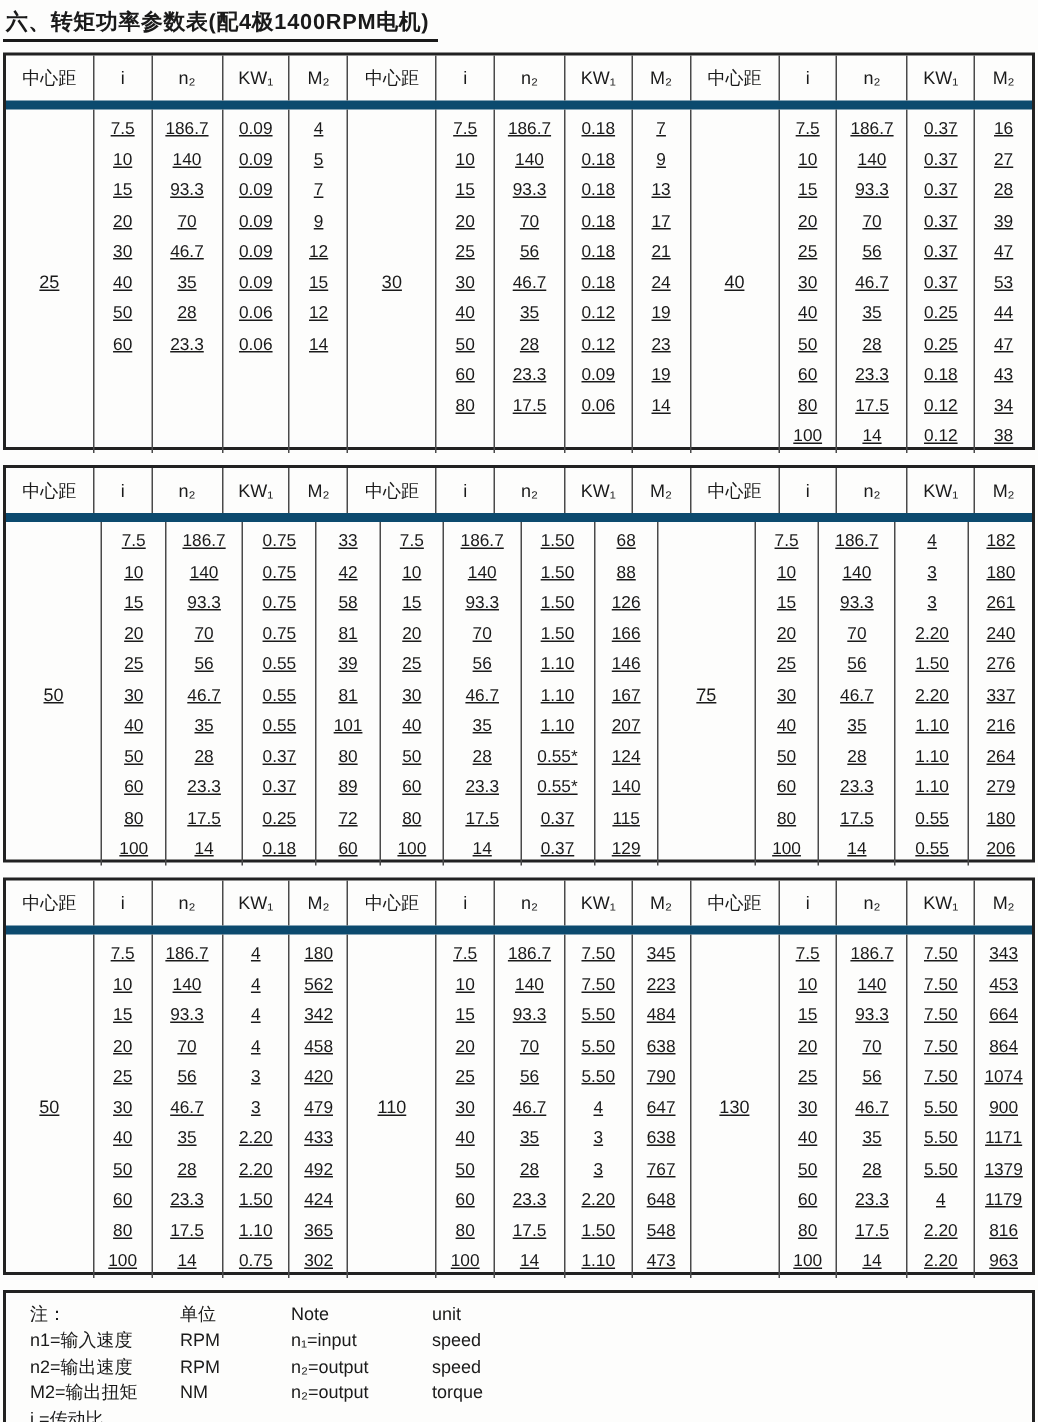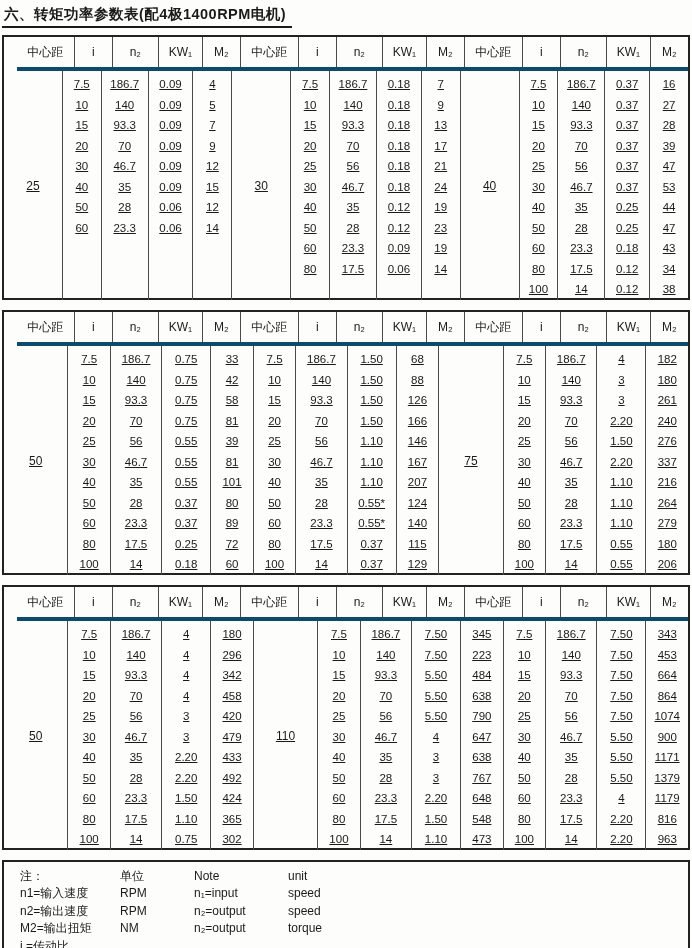"中心距" .hrow { border-bottom: 4px solid #0c4a6e -> 6px solid #0c4a6e; margin-left: 13px -> none }
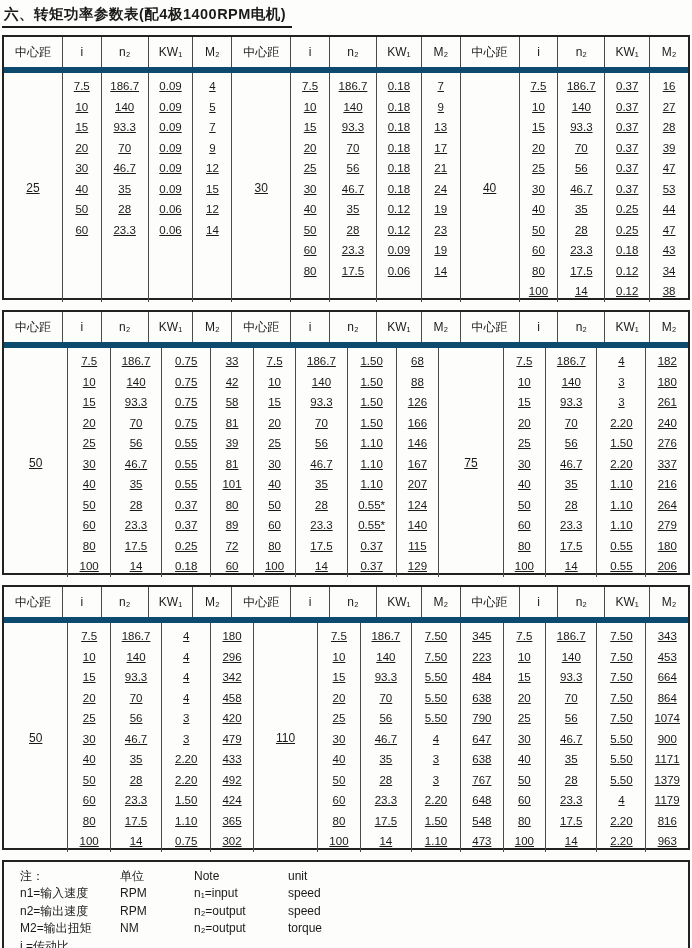"296" div.v { text: 296 -> 562 }
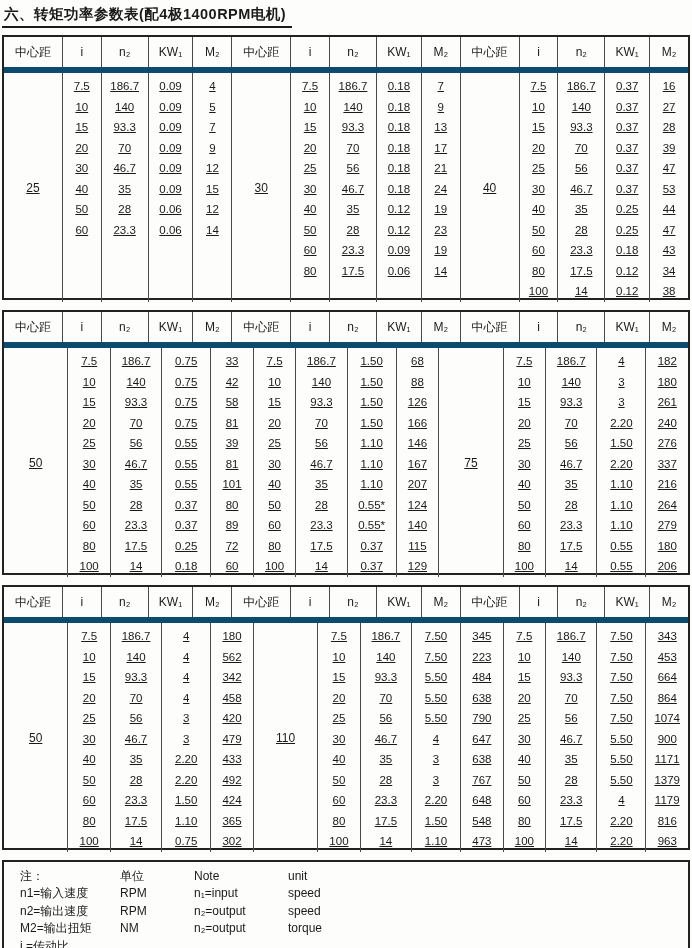"130" div.bcol { html: none -> <div>130</div> }
